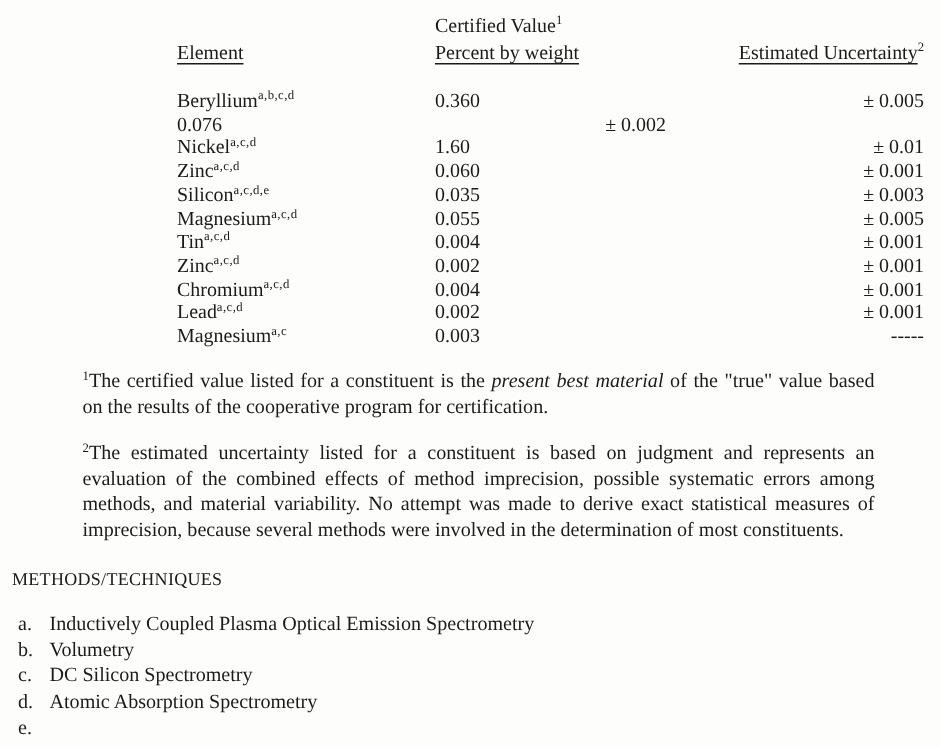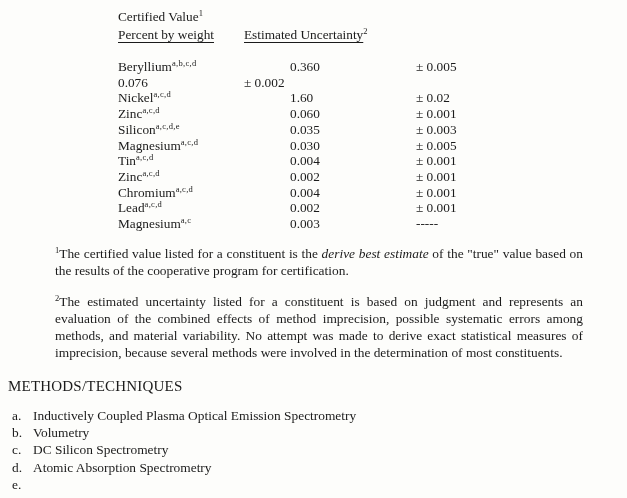"Element" div.col { html: none -> <div> <span>Element</span> </div> }
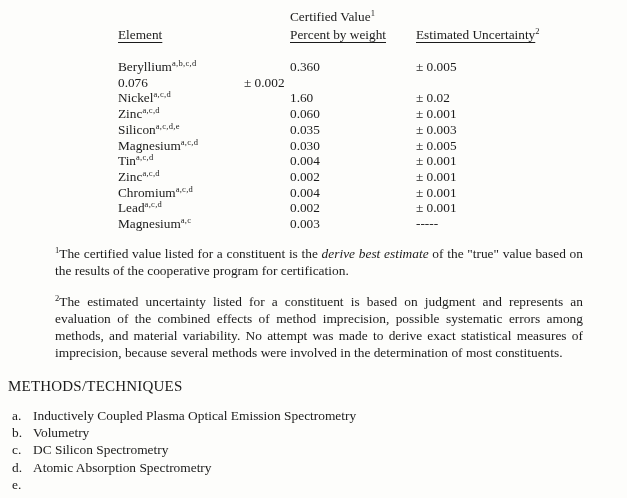"Estimated Uncertainty2" .col.unc { text-align: left -> right }
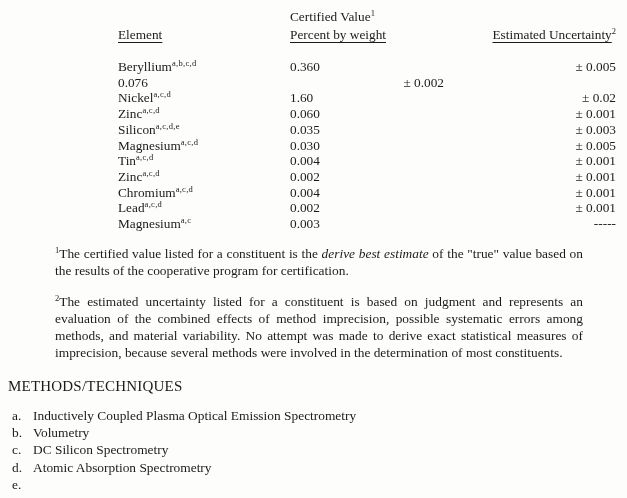"± 0.02" div.col { text: 0.02 -> 0.01 }
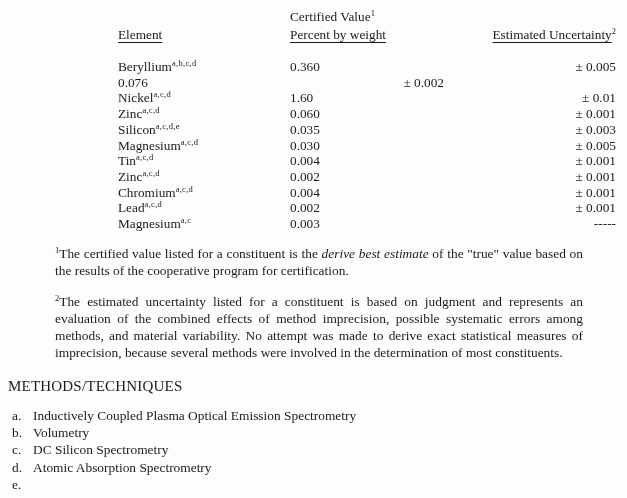"0.030" div.col { text: 0.030 -> 0.055 }
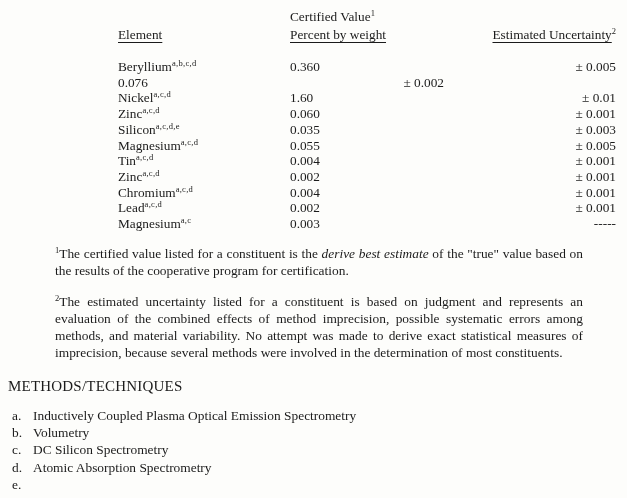"derive best estimate" i { text: derive best estimate -> present best material }
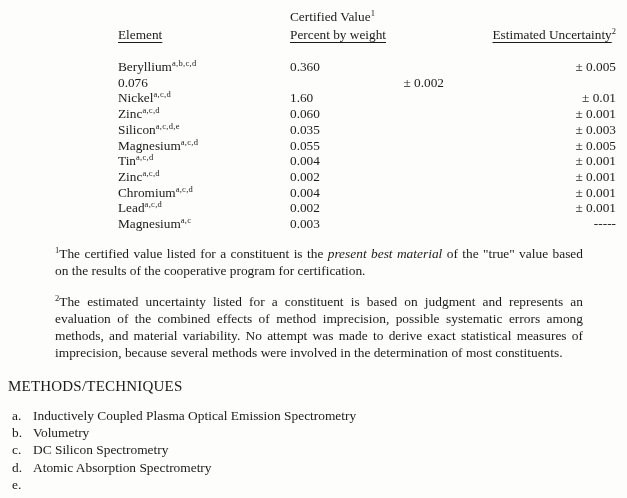"METHODS/TECHNIQUES" .methods-heading { font-size: 15px -> 12px }
